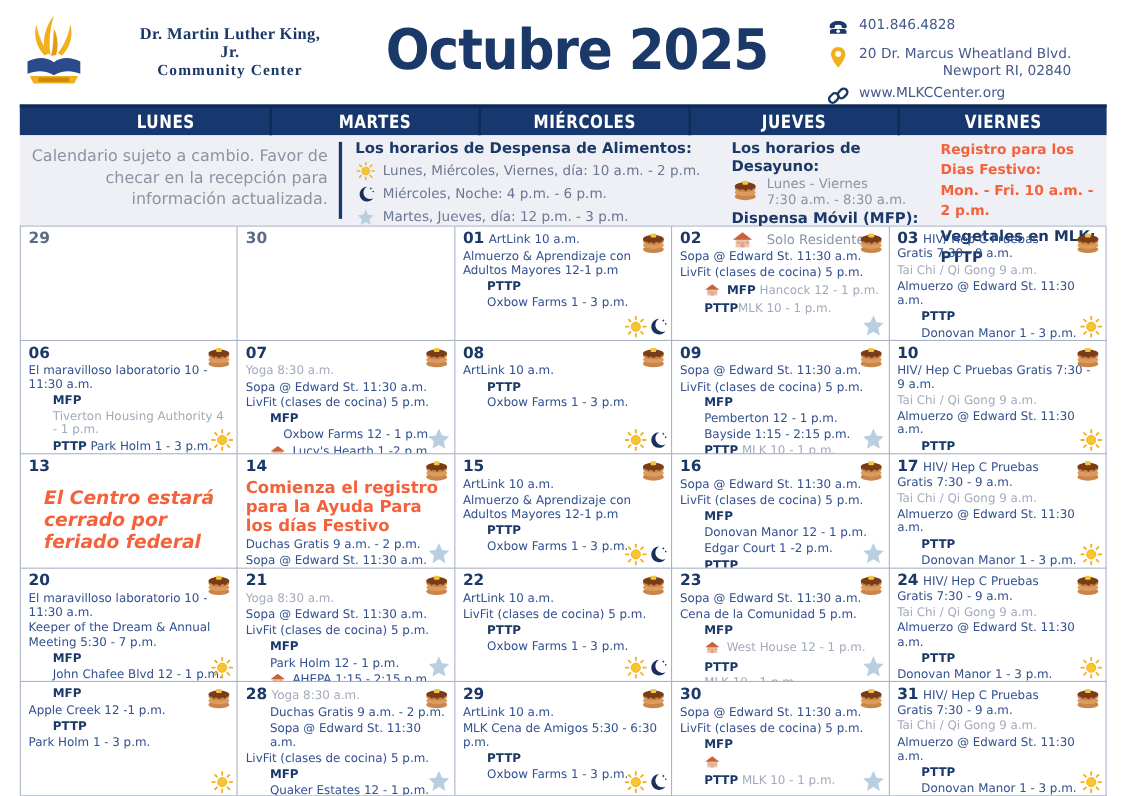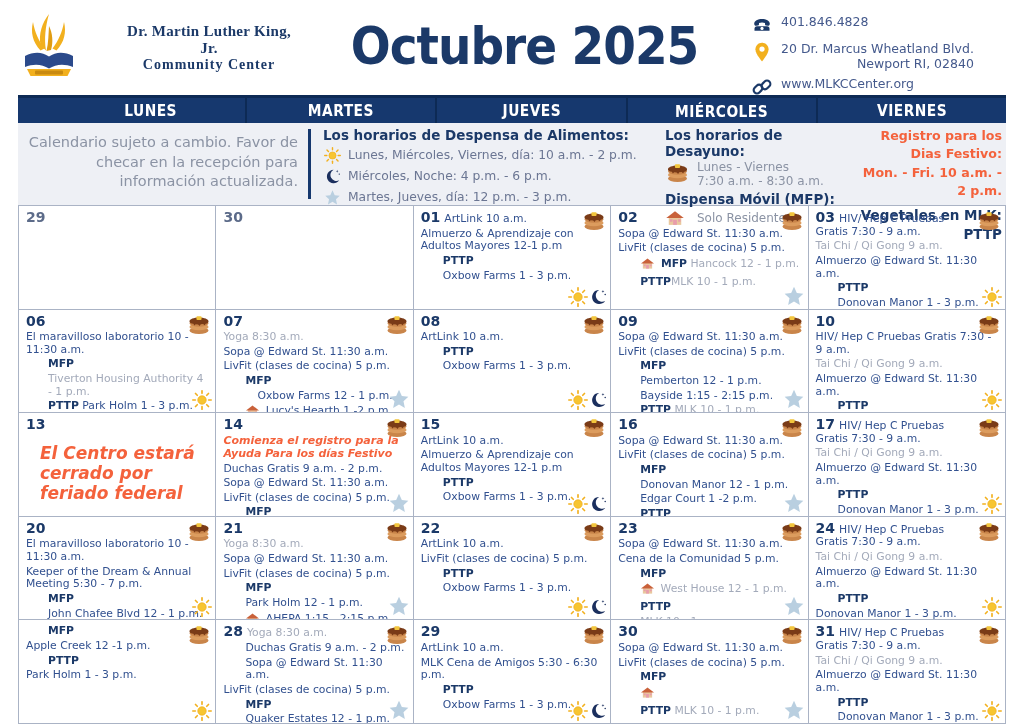"JUEVES" div.day-header { order: before "MIÉRCOLES" -> after "MIÉRCOLES" }
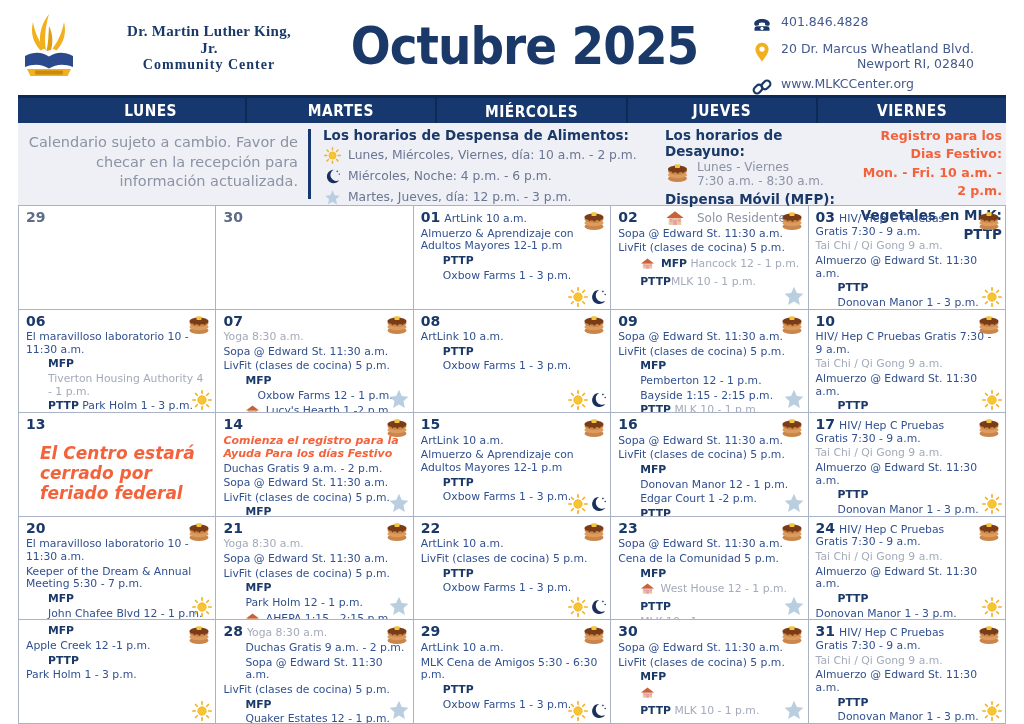"Registro para los Dias Festivo:" .legend-holiday { text-align: right -> none }
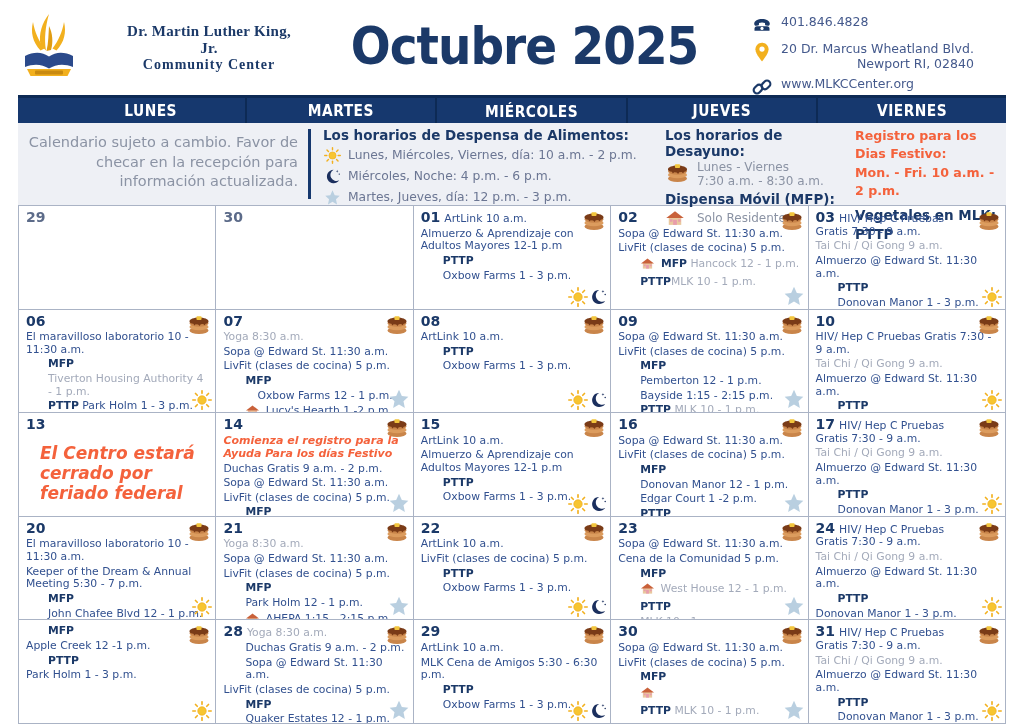"Comienza el registro para la" .s-o { font-size: 11px -> 15px; font-style: italic -> none }
